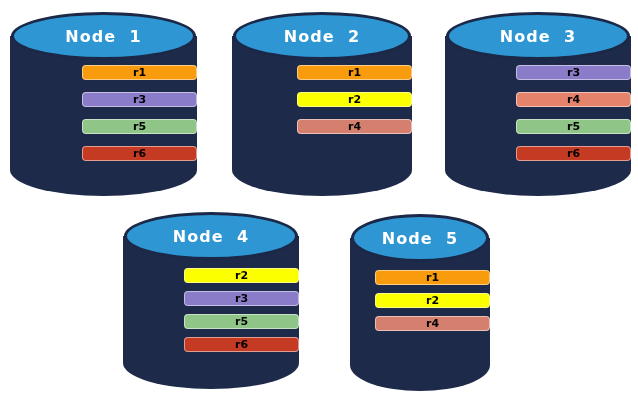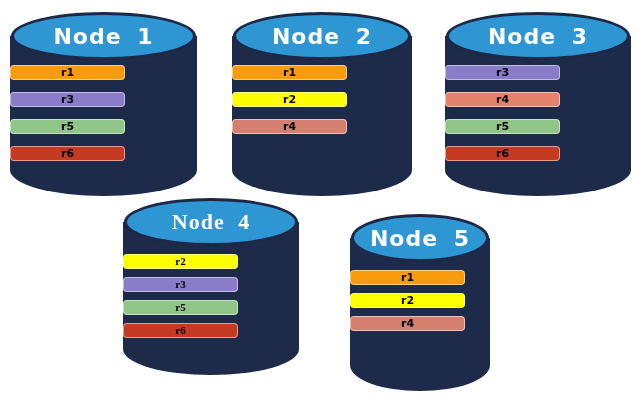"Node 1" .node-title { font-size: 22px -> 16px }
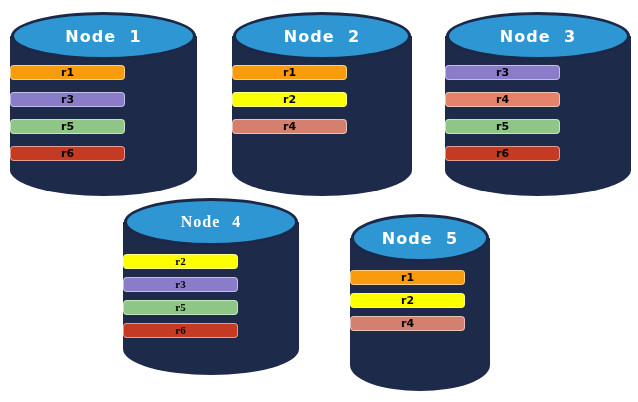"r1" .bars { align-items: flex-start -> flex-end }
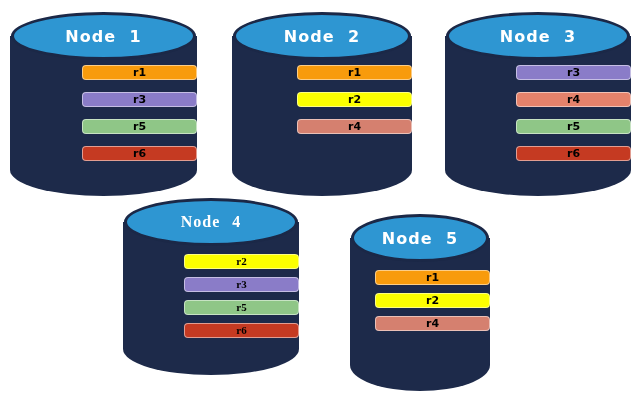"Node 4" .n4 { font-family: Liberation Serif, serif -> none; top: 198px -> 212px }
